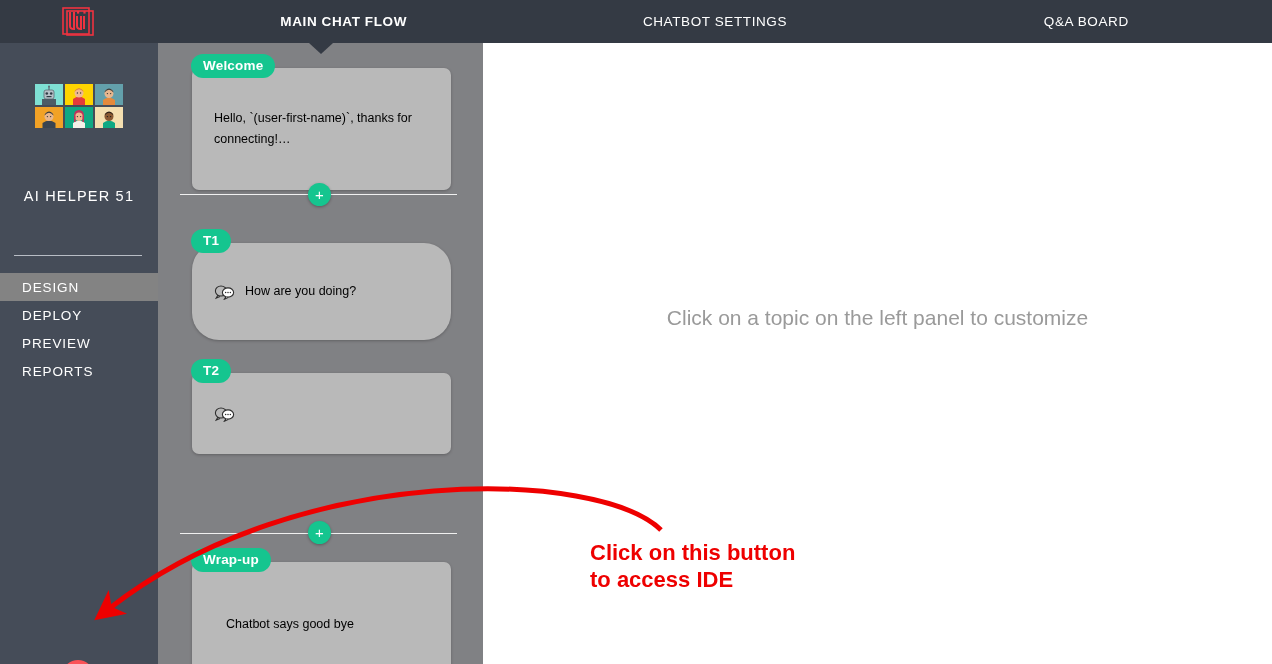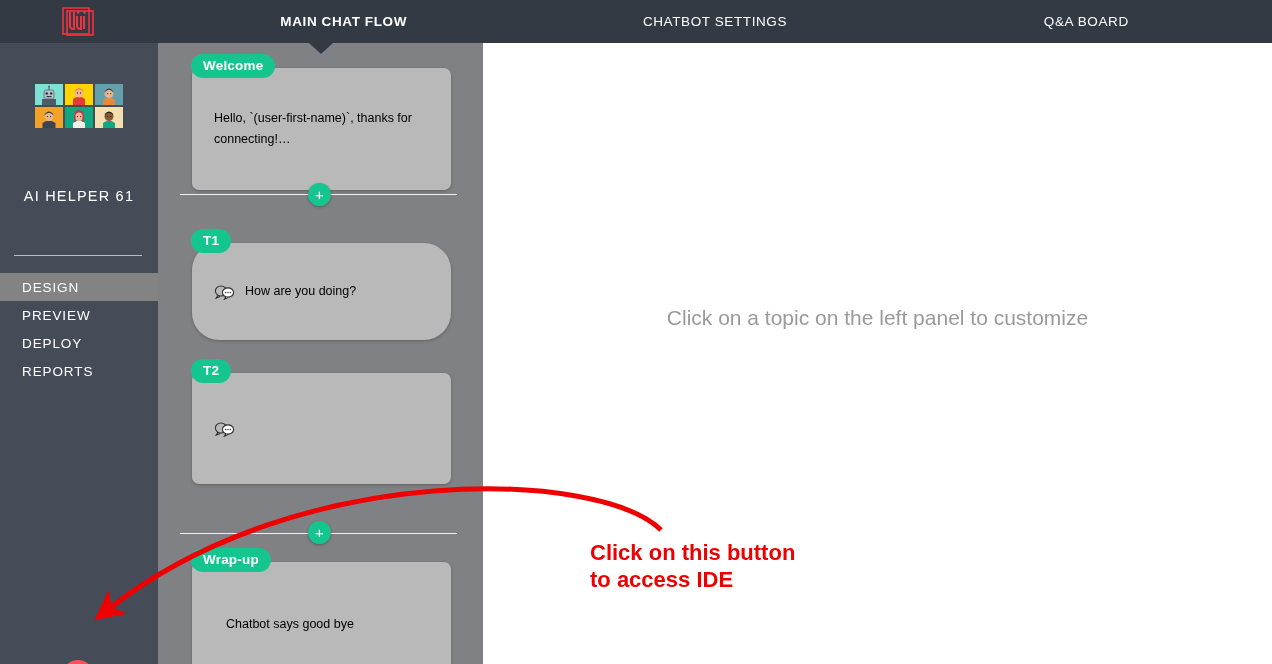"AI HELPER 61" div.bot-title { text: 61 -> 51 }
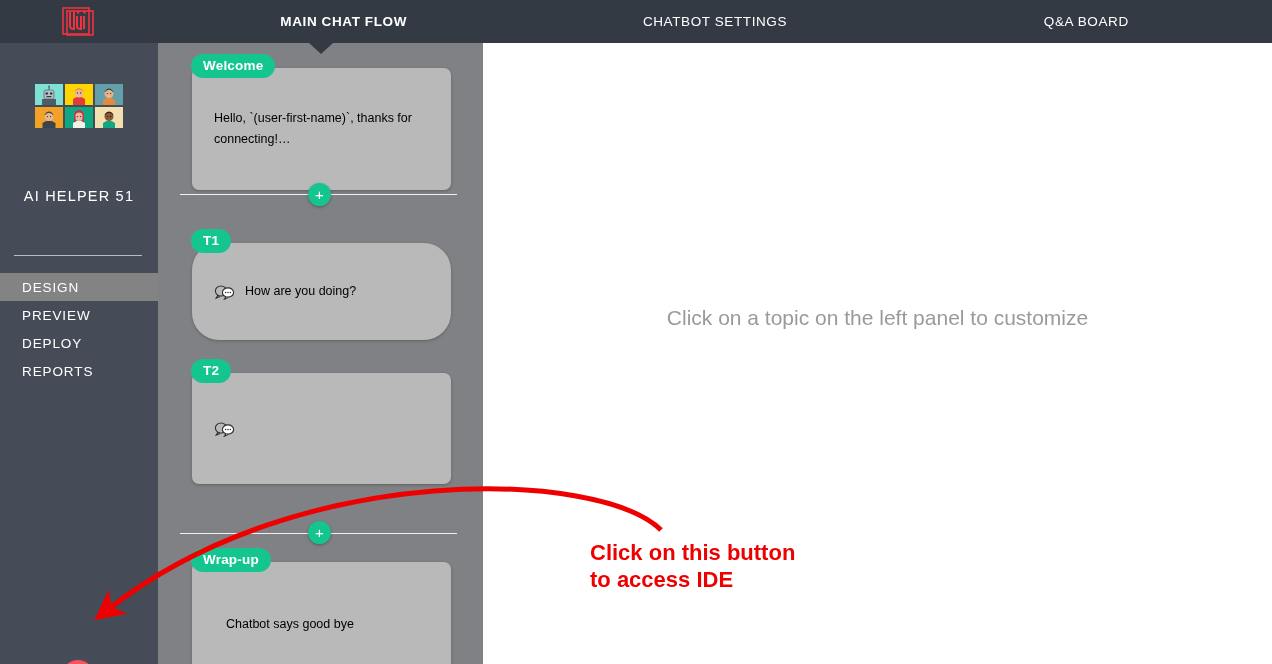"PREVIEW" div.nav-item { order: before "DEPLOY" -> after "DEPLOY" }
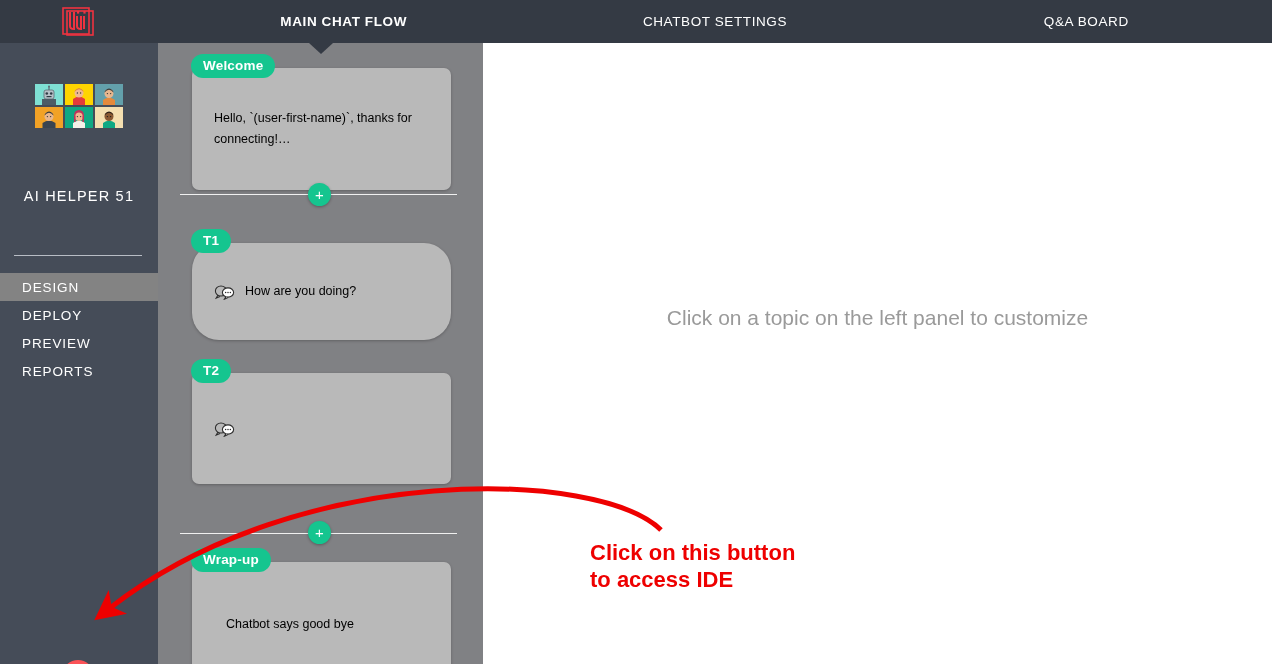"T2" div.card { height: 111px -> 81px }
